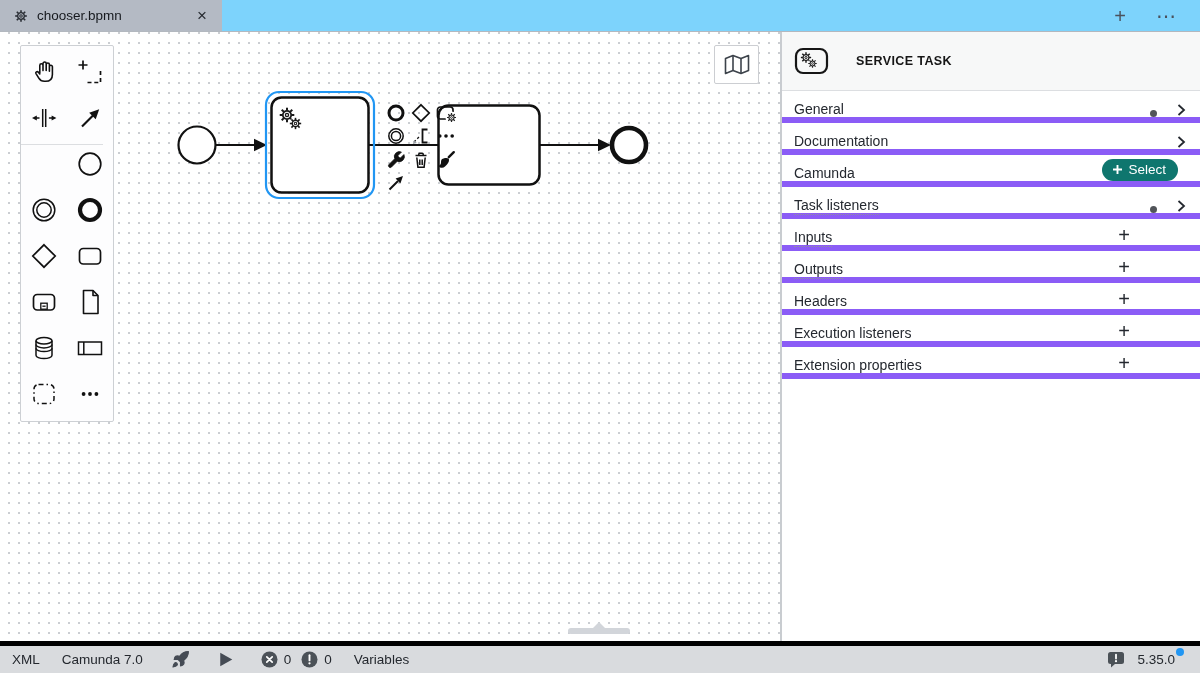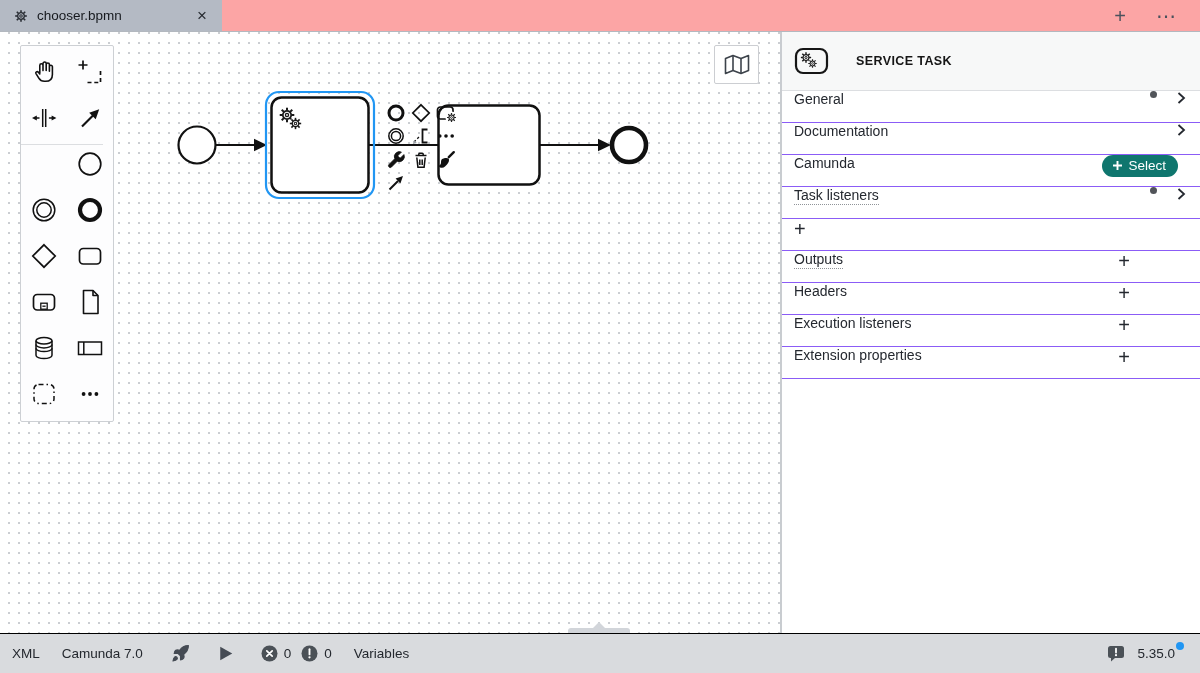"chooser.bpmn" #tabbar { background: #fca5a5 -> #7dd3fc }
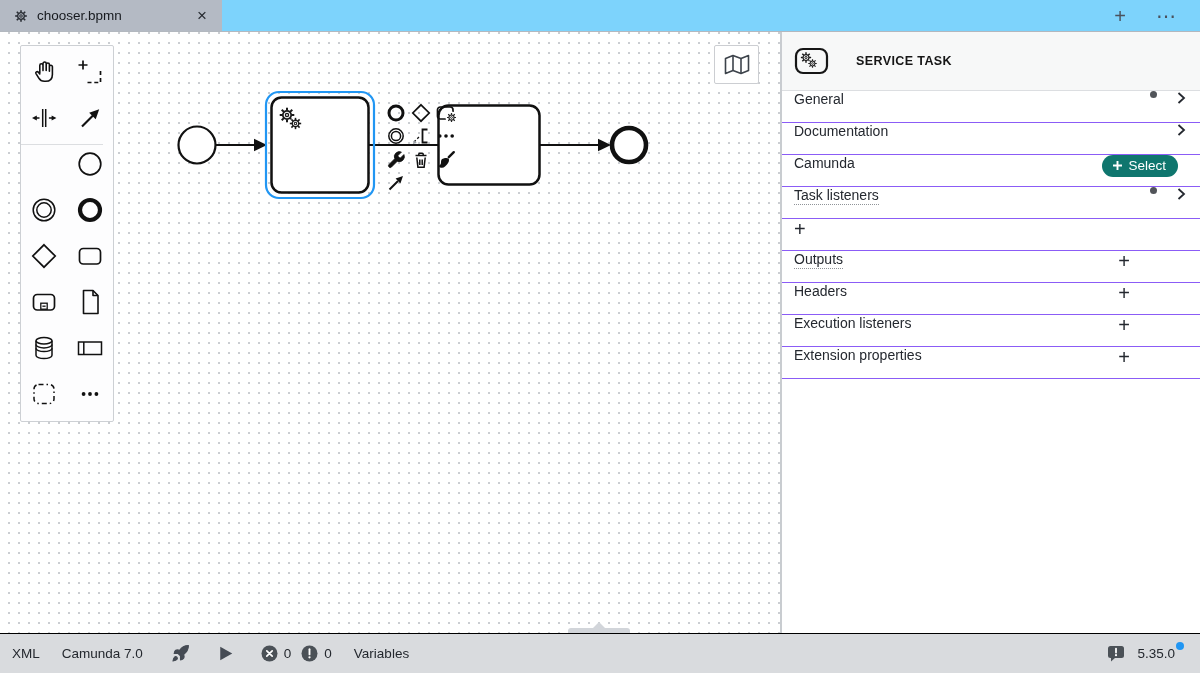"General" .prow { align-items: flex-start -> flex-end; border-bottom: 1px solid #8b5cf6 -> 6px solid #8b5cf6 }
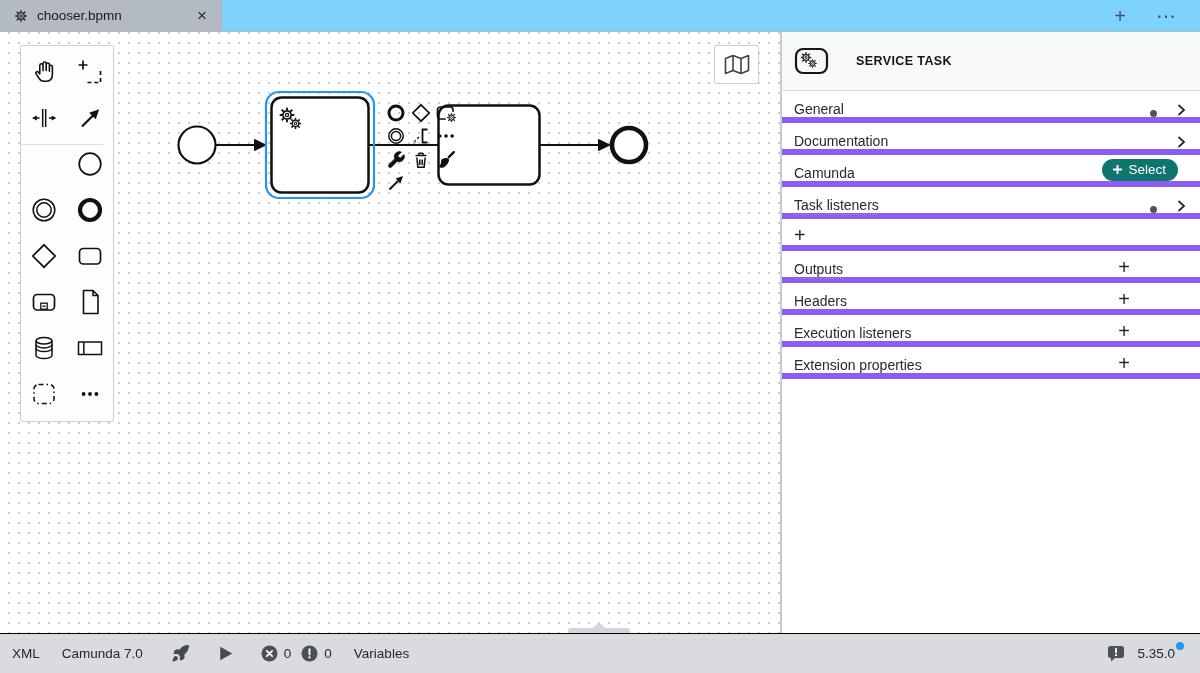"Inputs" span.prow-label { html: none -> <span><i>Inputs</i></span> }
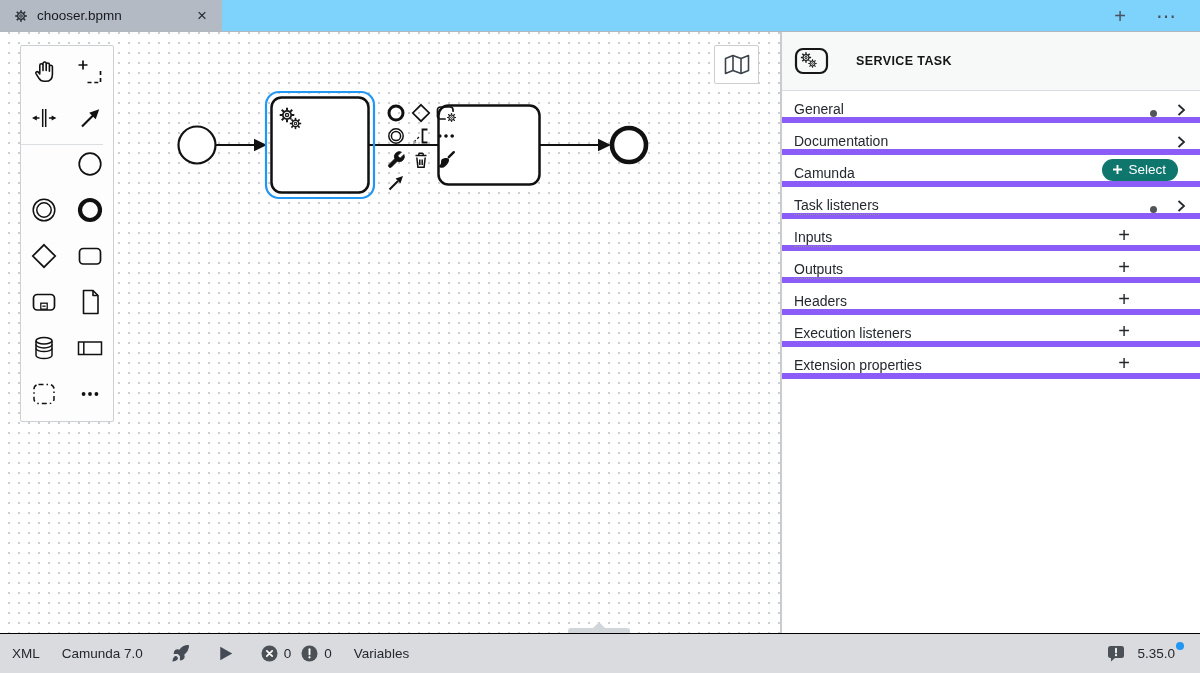"XML" #statusbar { border-top: 1px solid #000000 -> 5px solid #000000; height: 40px -> 32px }
